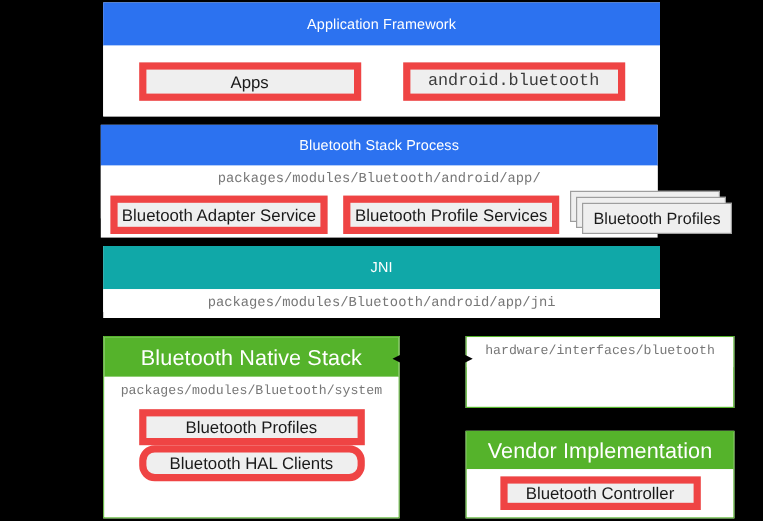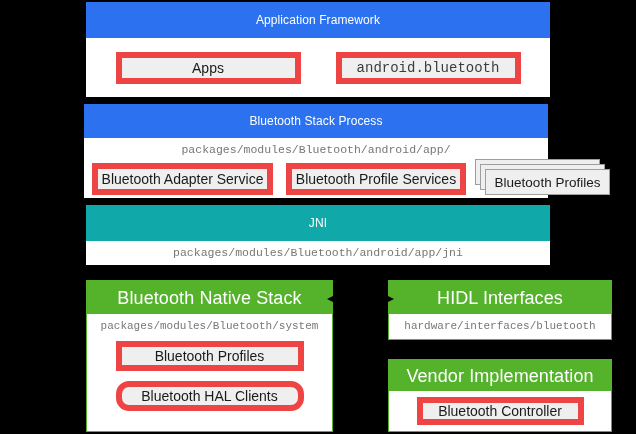"HIDL Interfaces" div.panel-header { html: <div>HIDL Interfaces</div> -> none }
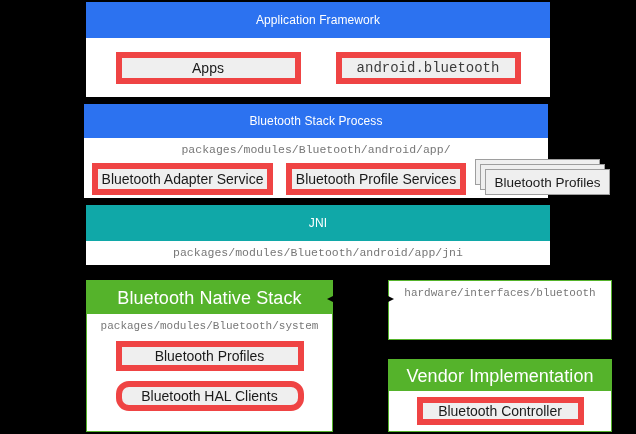"Bluetooth HAL Clients" #box-hal-clients { margin-top: 10px -> none }
